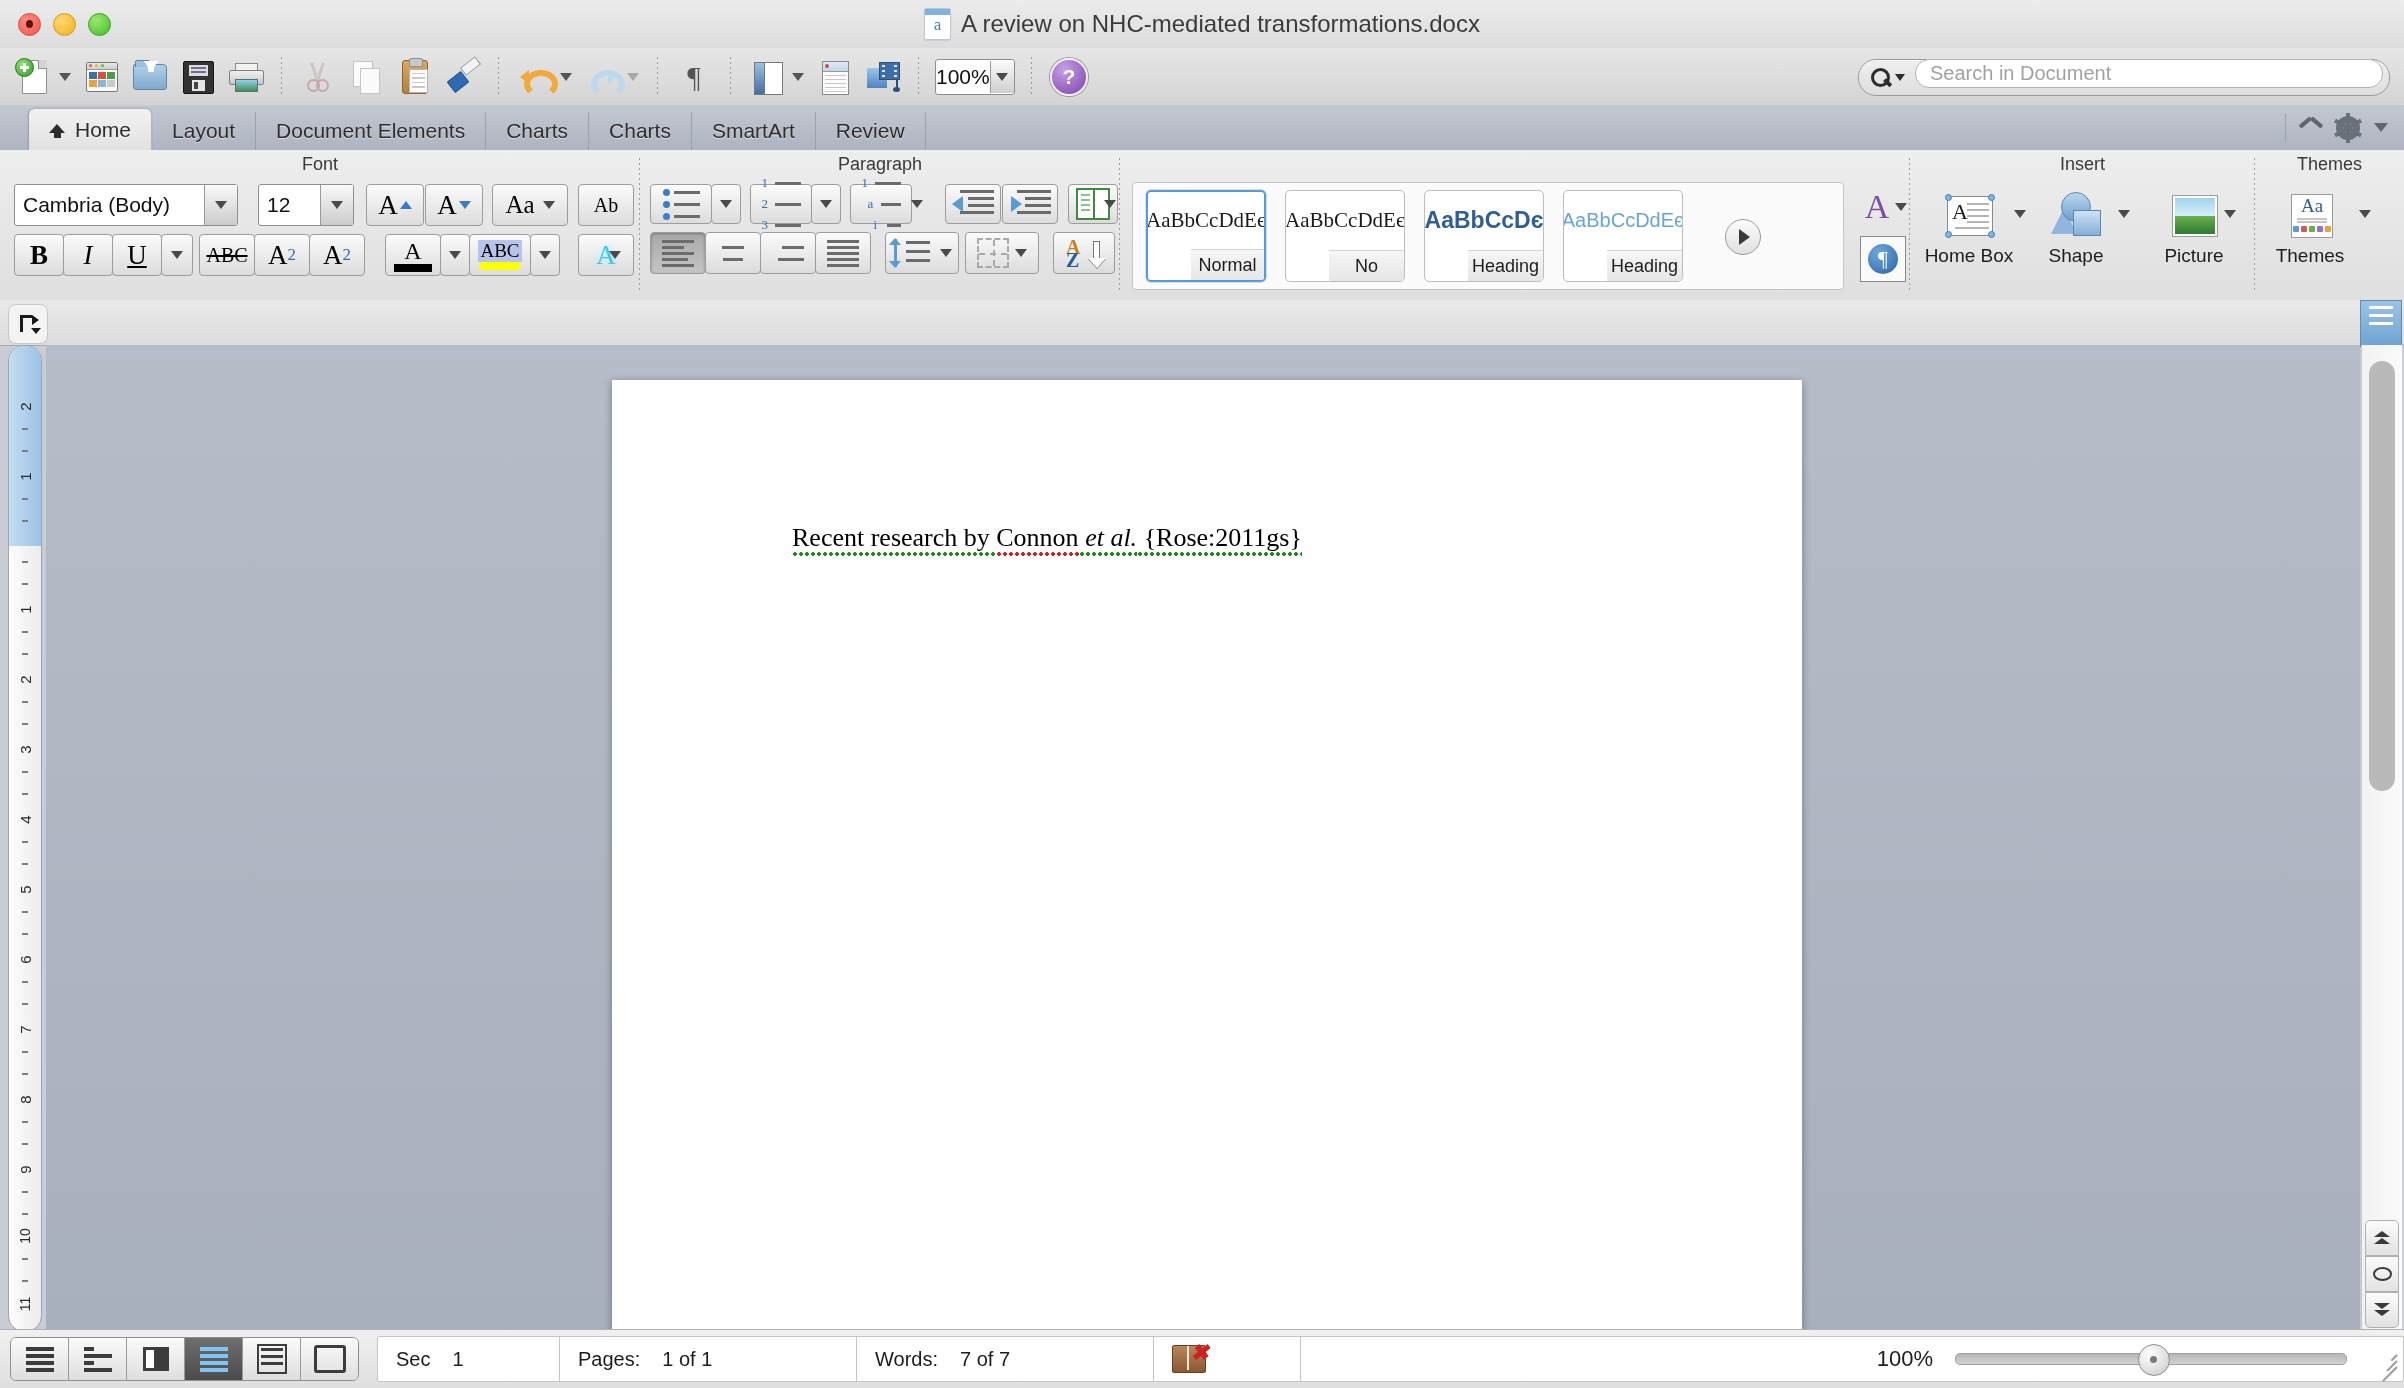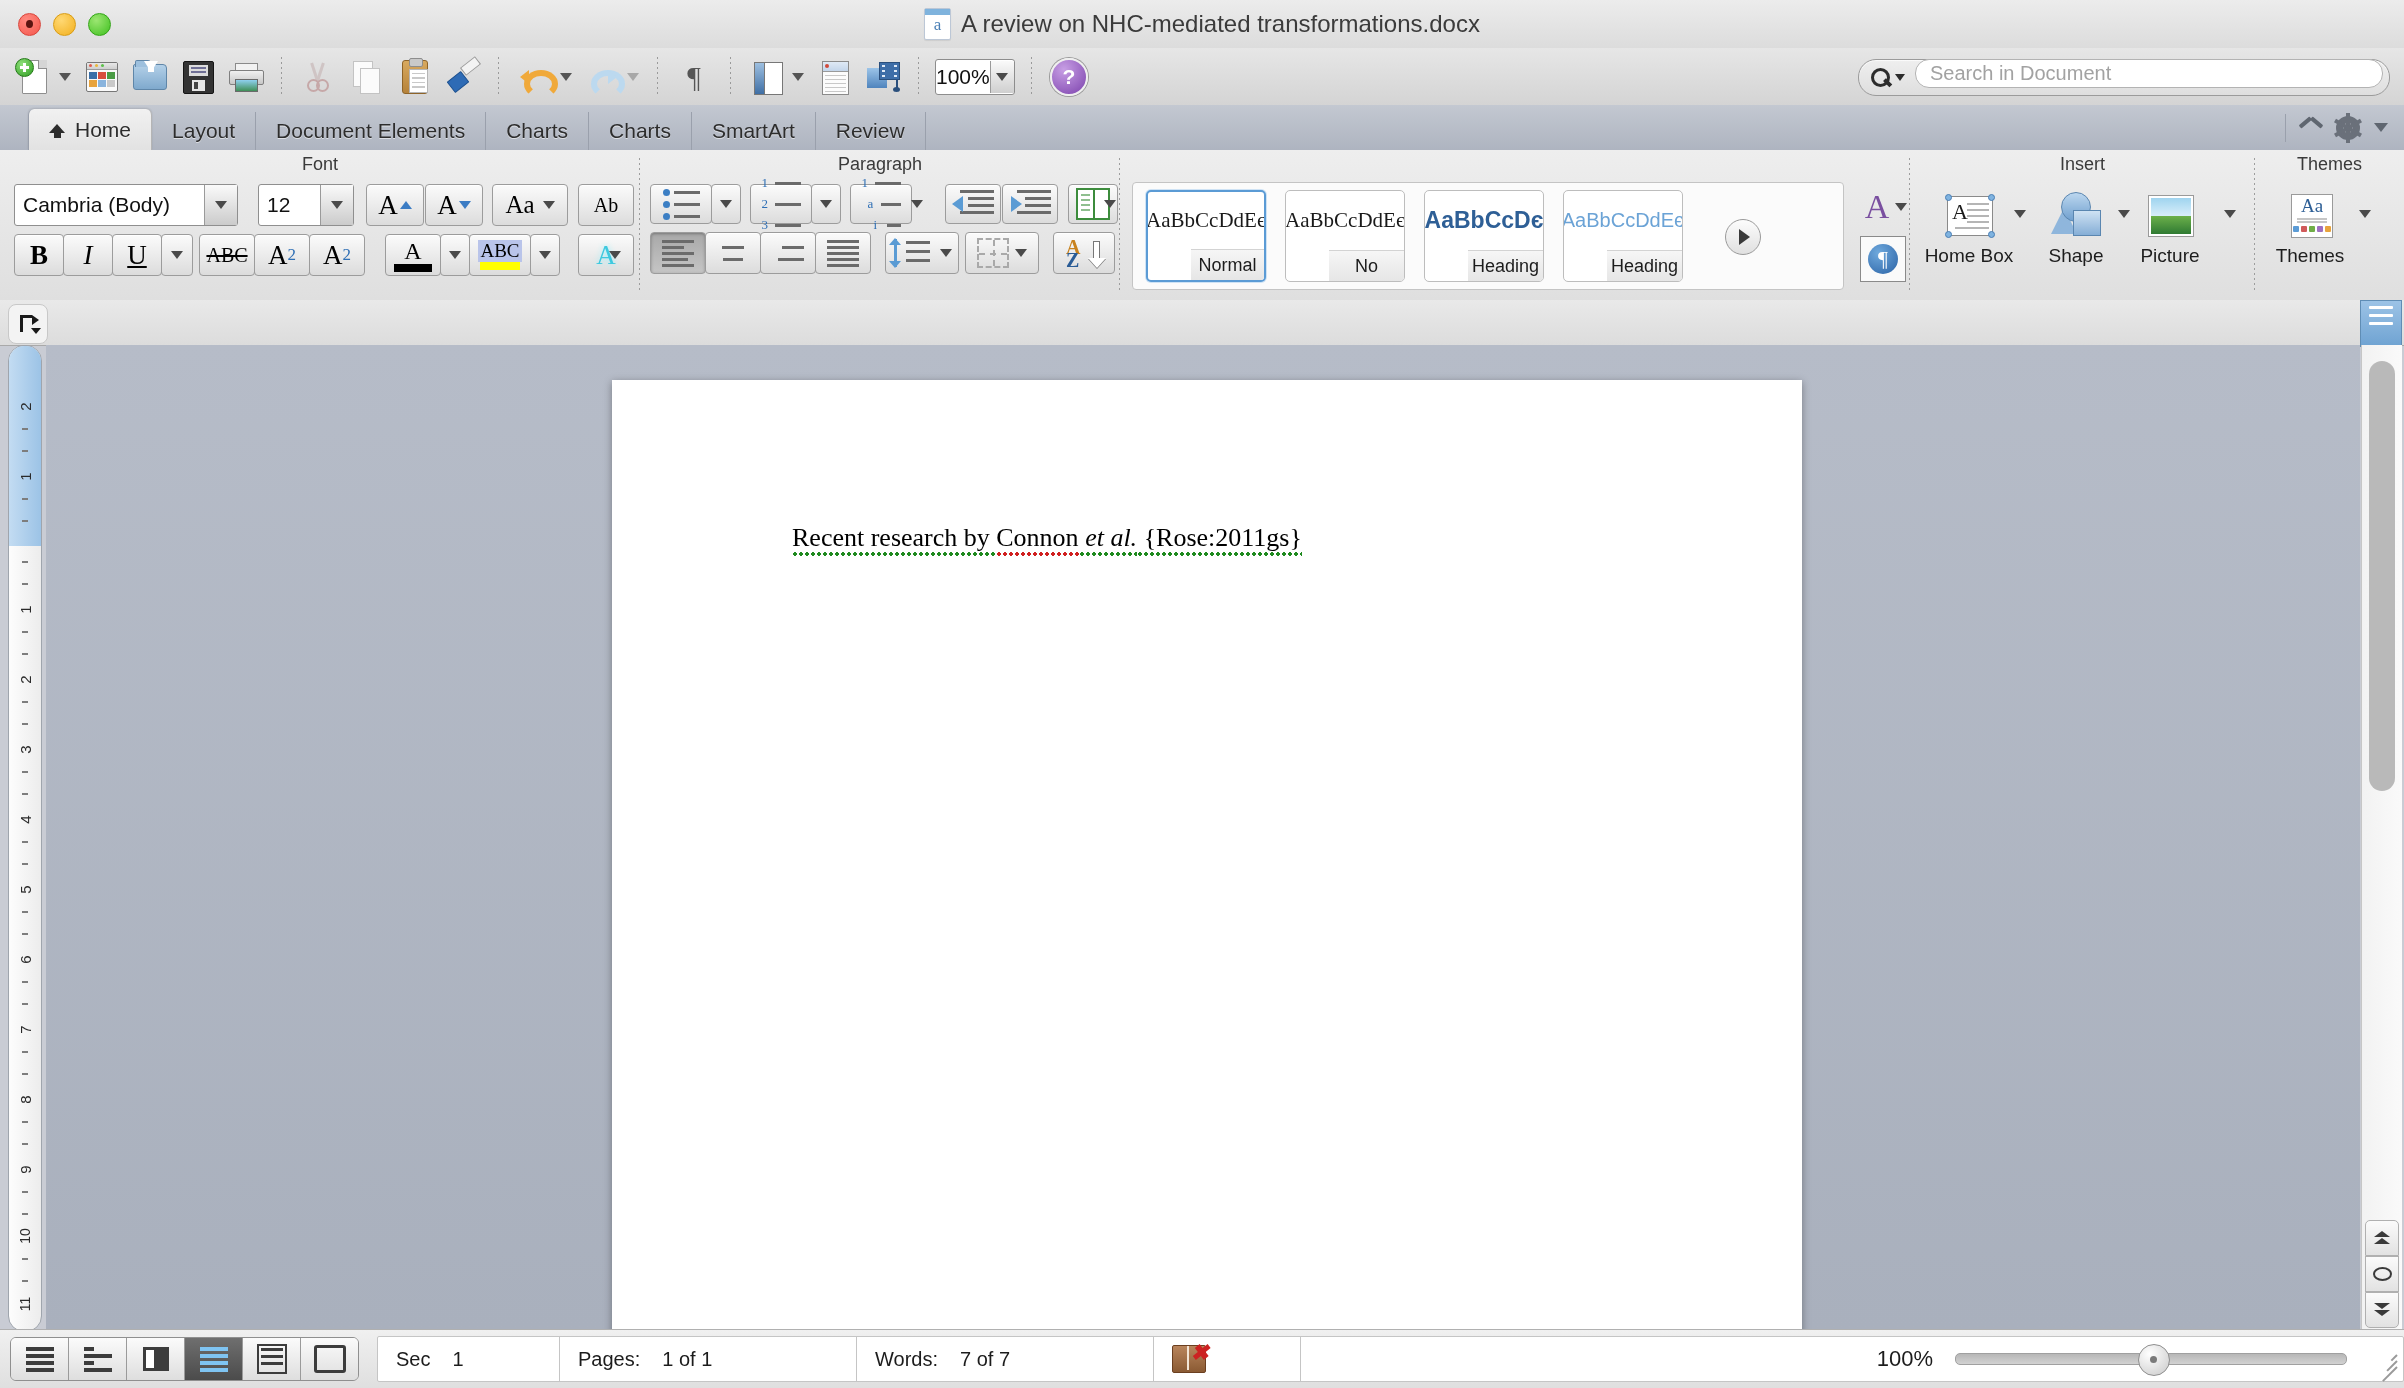"Picture" div.bigbtn { left: 220px -> 244px }
